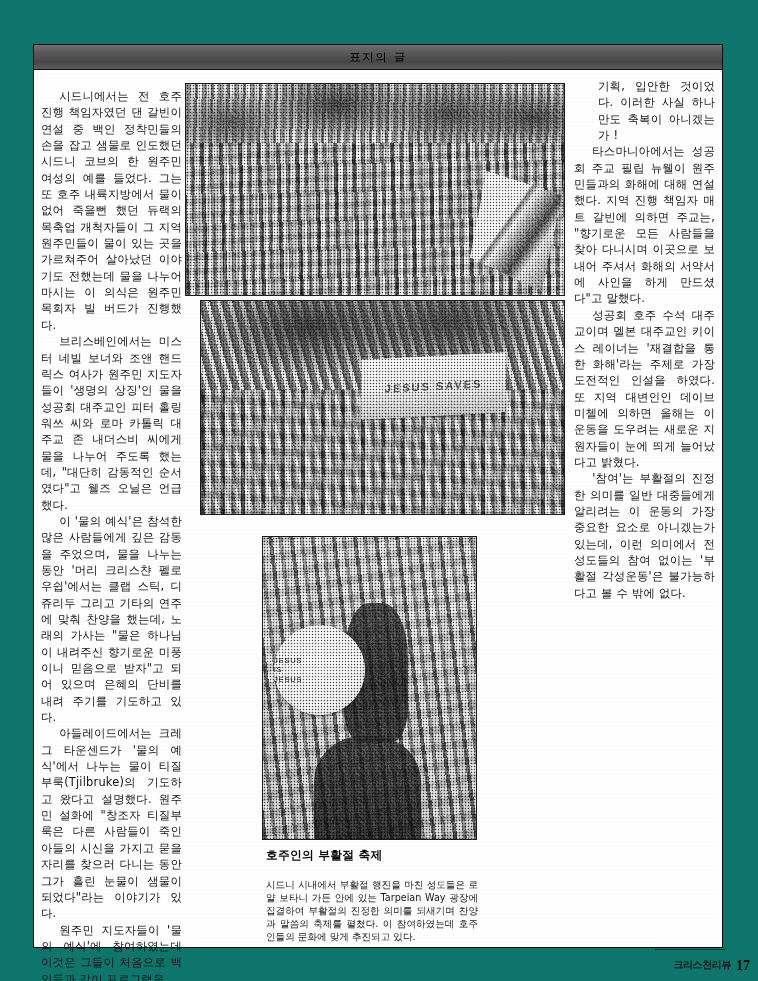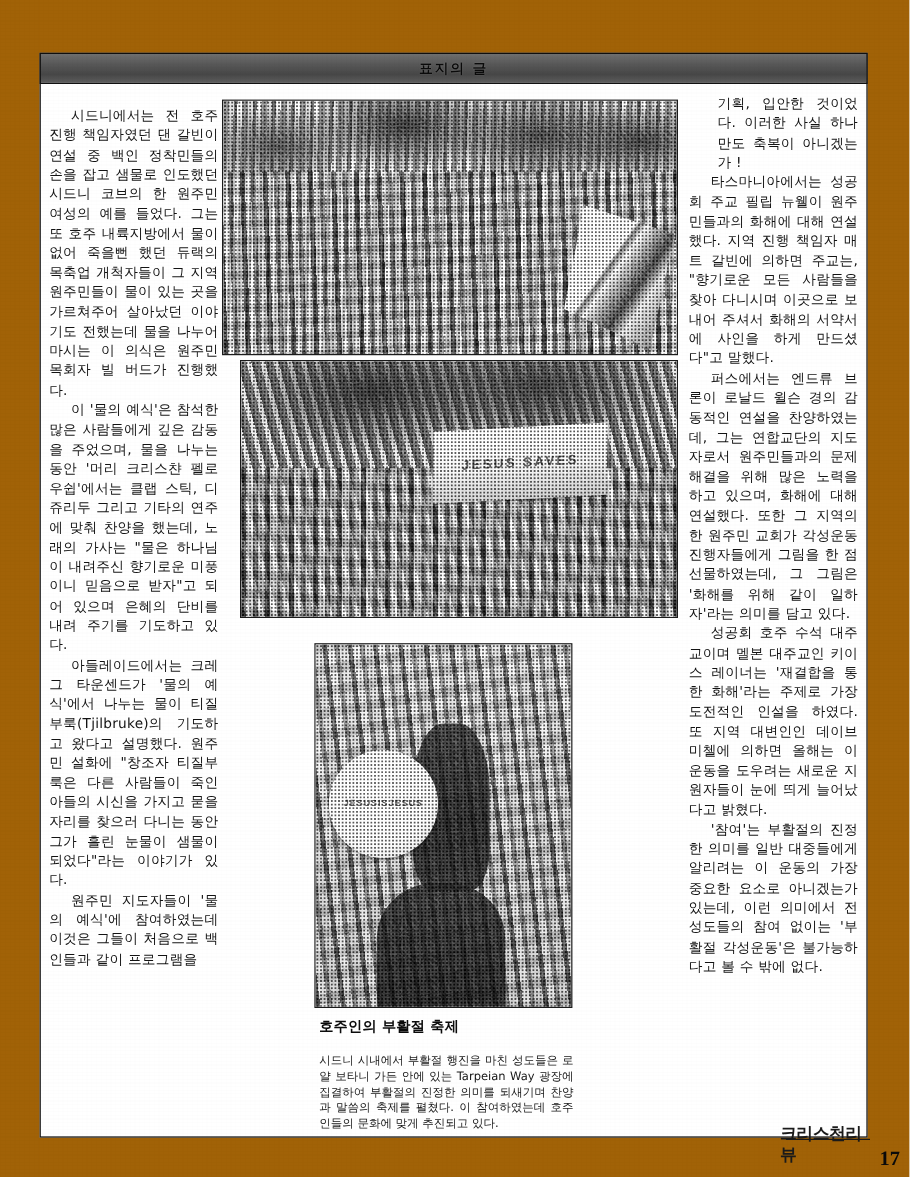"표지의 글" .page { background: #a16207 -> #0f766e }
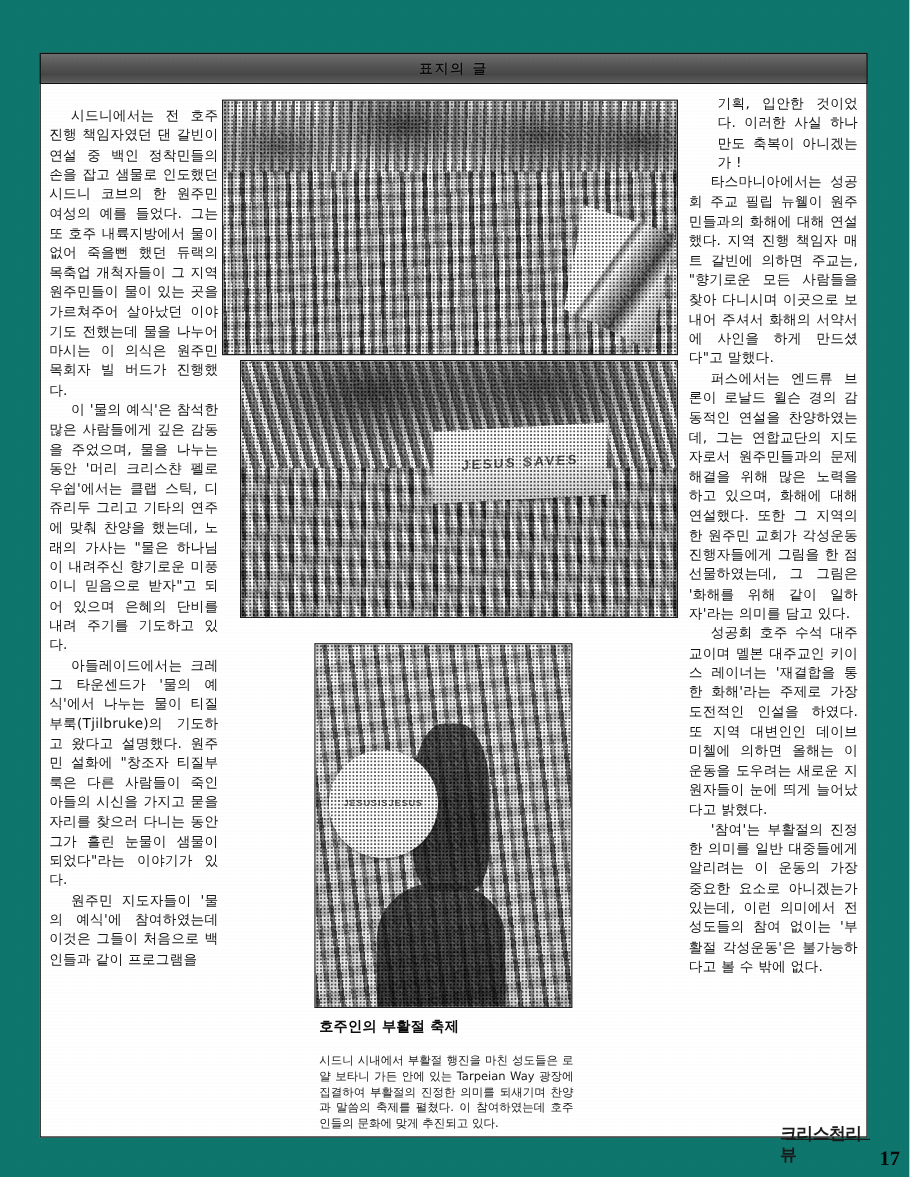"퍼스에서는 엔드류 브론이 로날드 윌슨" p { html: <p>퍼스에서는 엔드류 브론이 로날드 윌슨 경의 감동적인 연설을 찬양하였는데, 그는 연합교단의 지도자로서 원주민들과의 문제 해결을 위해 많은 노력을 하고 있으며, 화해에 대해 연설했다. 또한 그 지역의 한 원주민 교회가 각성운동 진행자들에게 그림을 한 점 선물하였는데, 그 그림은 '화해를 위해 같이 일하자'라는 의미를 담고 있다.</p> -> none }
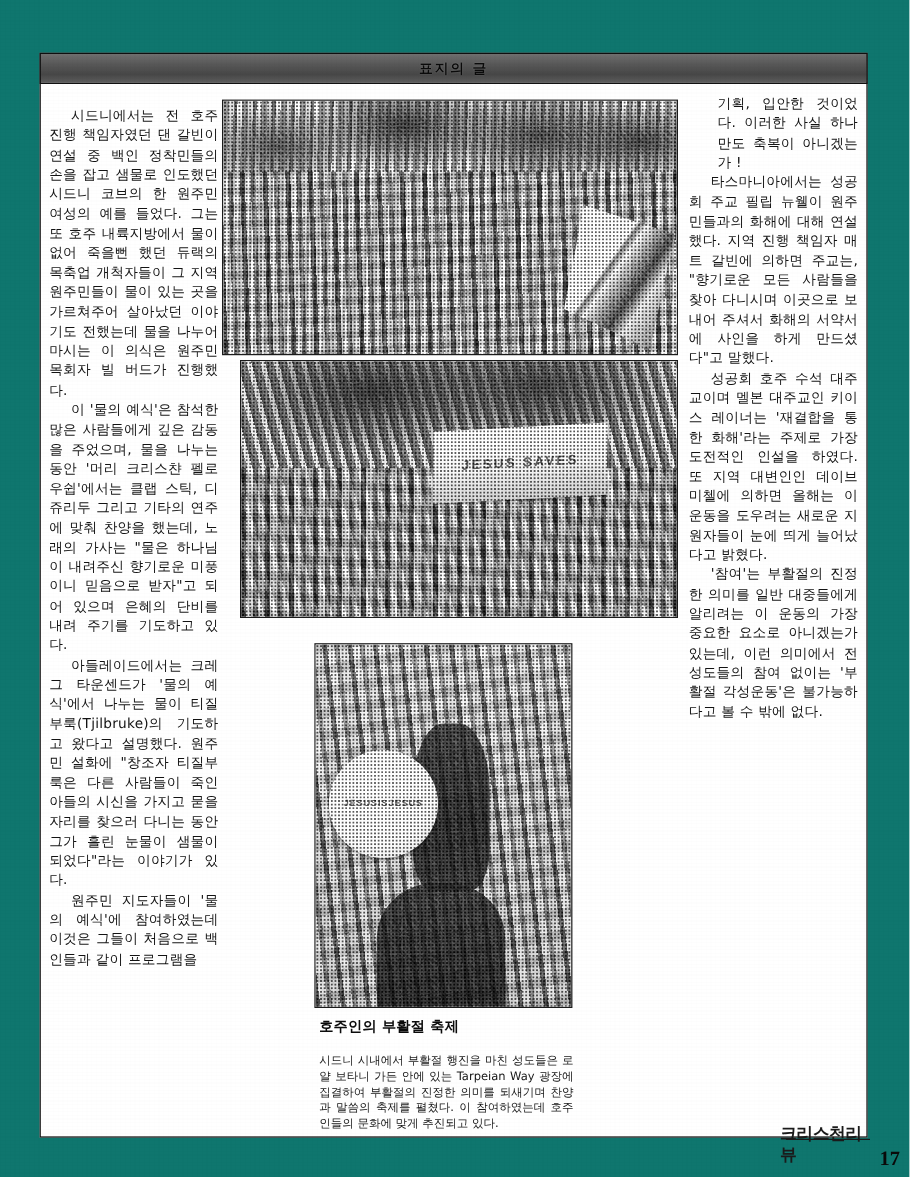"브리스베인에서는 미스터 네빌 보너와 조앤" p { html: none -> <p>브리스베인에서는 미스터 네빌 보너와 조앤 핸드릭스 여사가 원주민 지도자들이 '생명의 상징'인 물을 성공회 대주교인 피터 홀링워쓰 씨와 로마 카톨릭 대주교 존 내더스비 씨에게 물을 나누어 주도록 했는데, "대단히 감동적인 순서였다"고 웰즈 오닐은 언급했다.</p> }
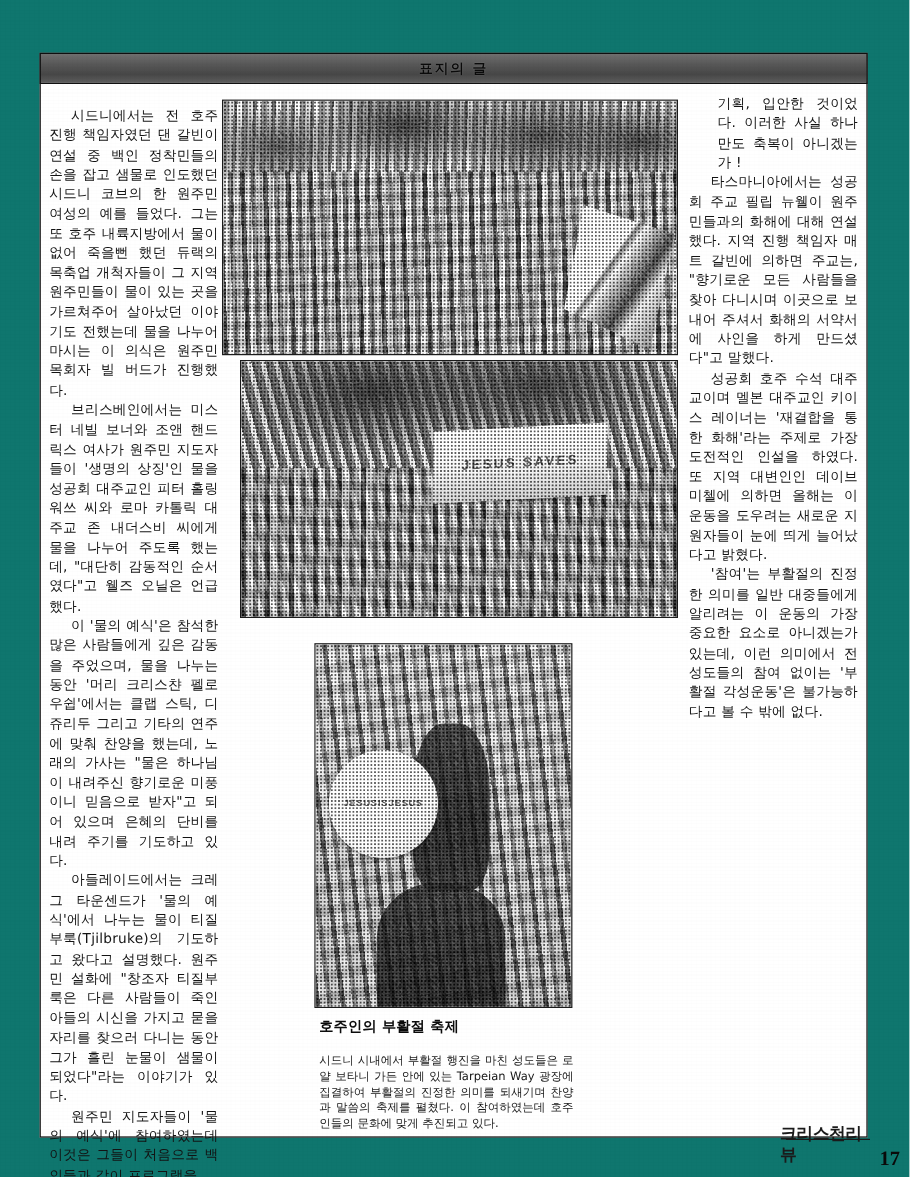"JESUS" #photo3 .placard { align-items: center -> none; flex-direction: row -> column }
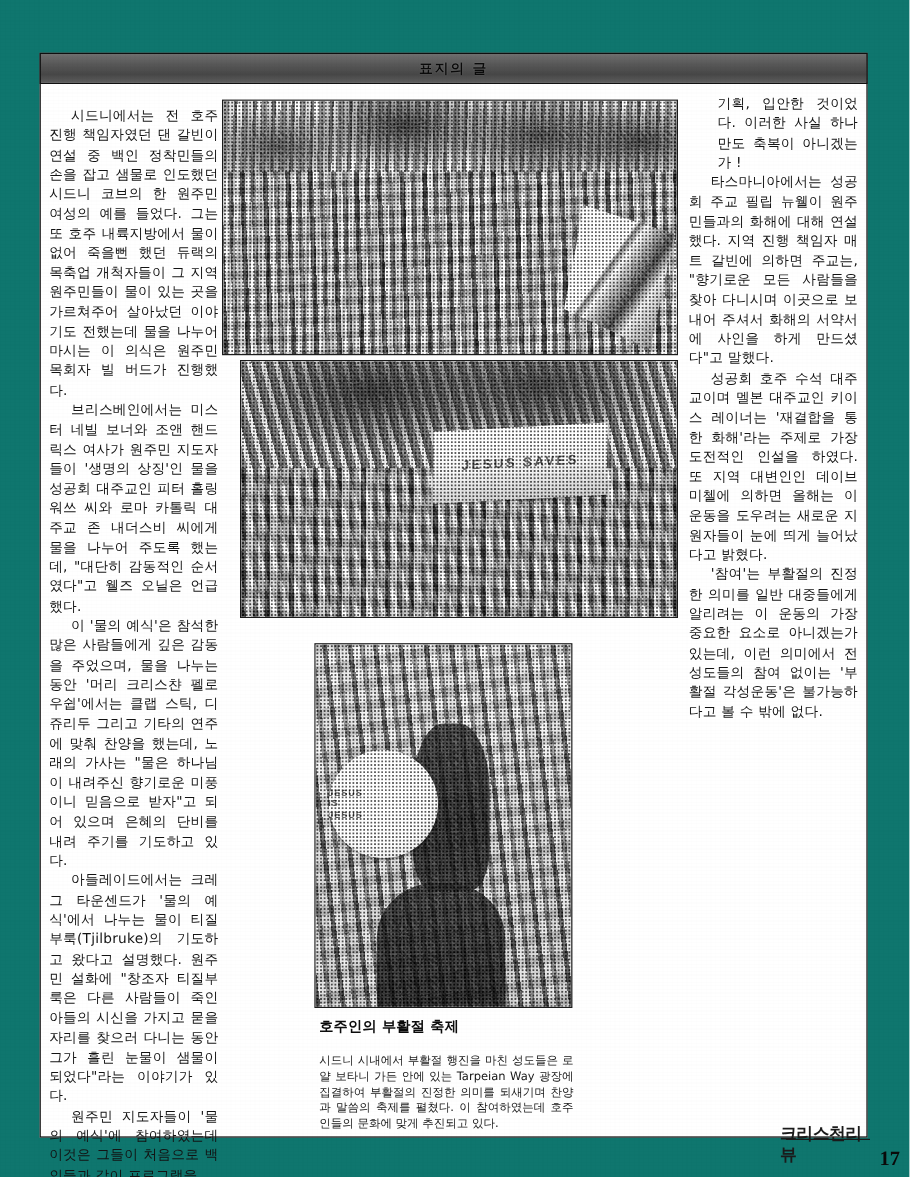"크리스천리뷰" .masthead { font-size: 14px -> 10px }
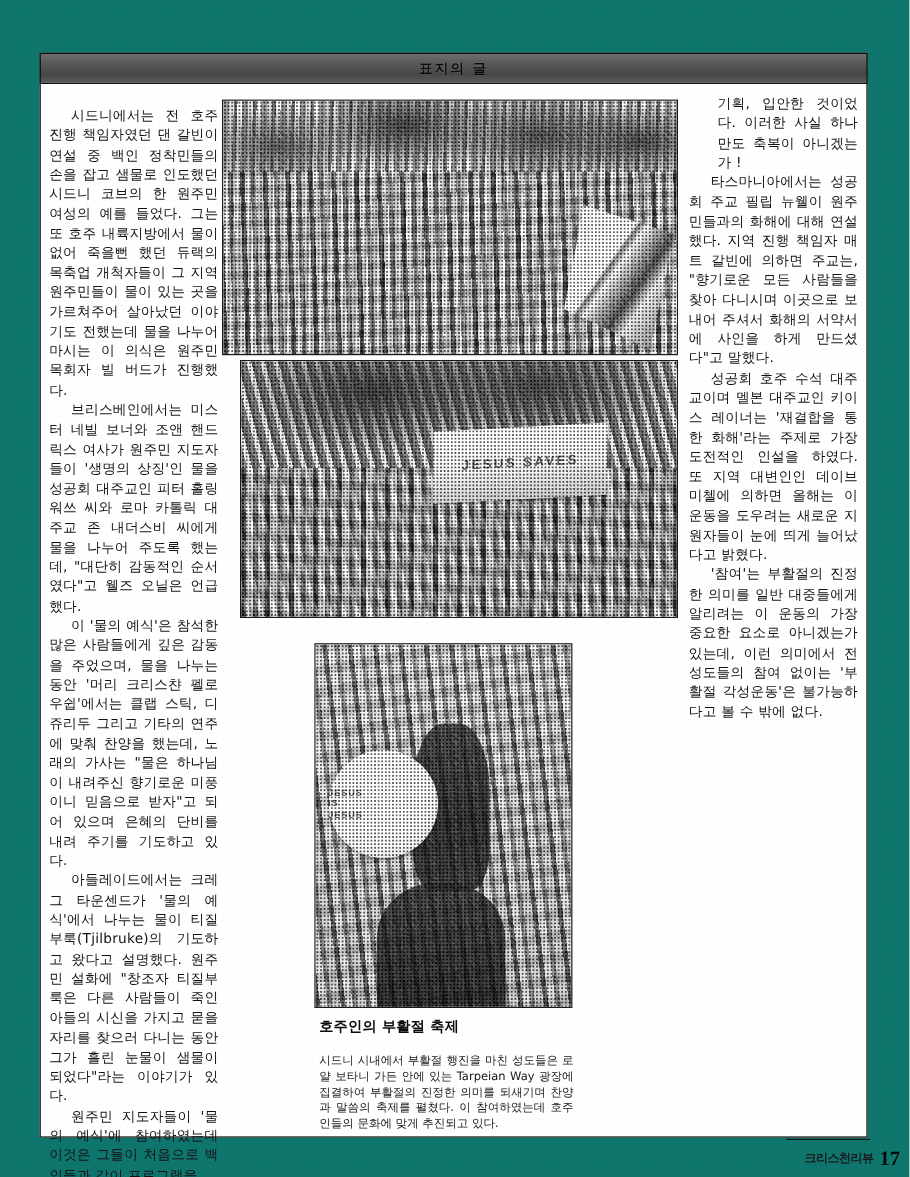"17" .pagenum { font-size: 17px -> 14px }
